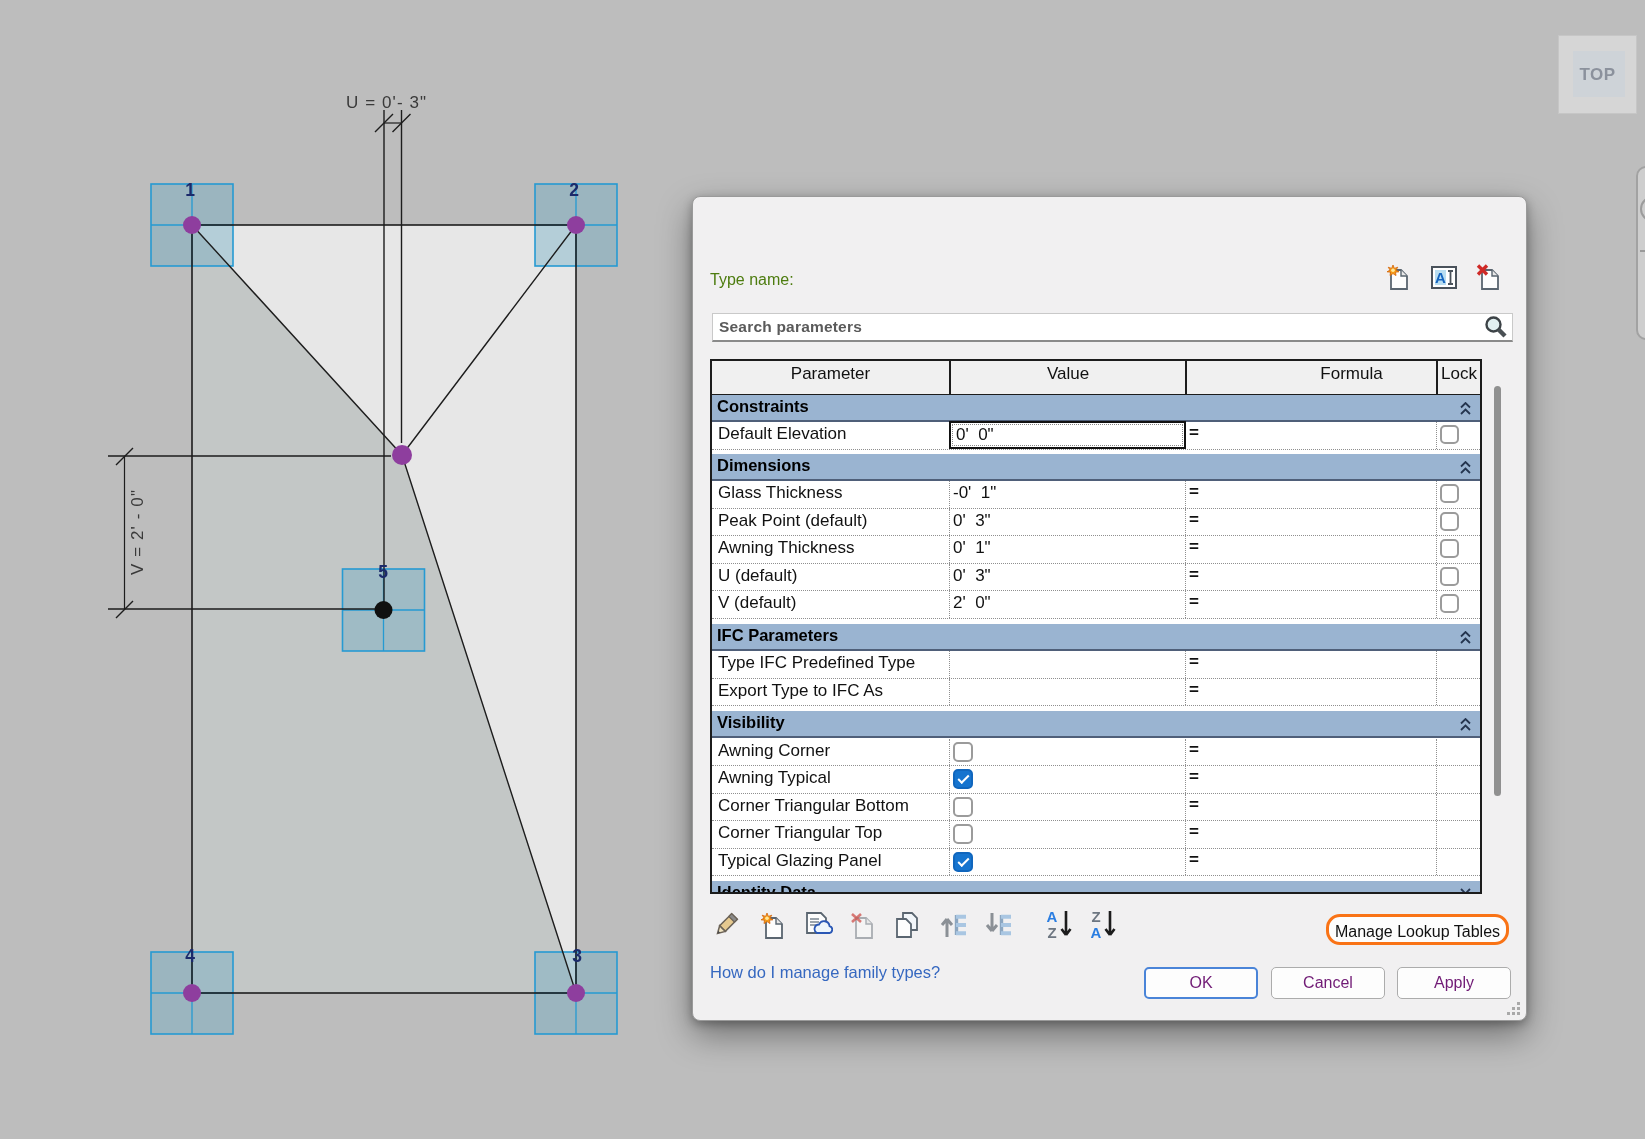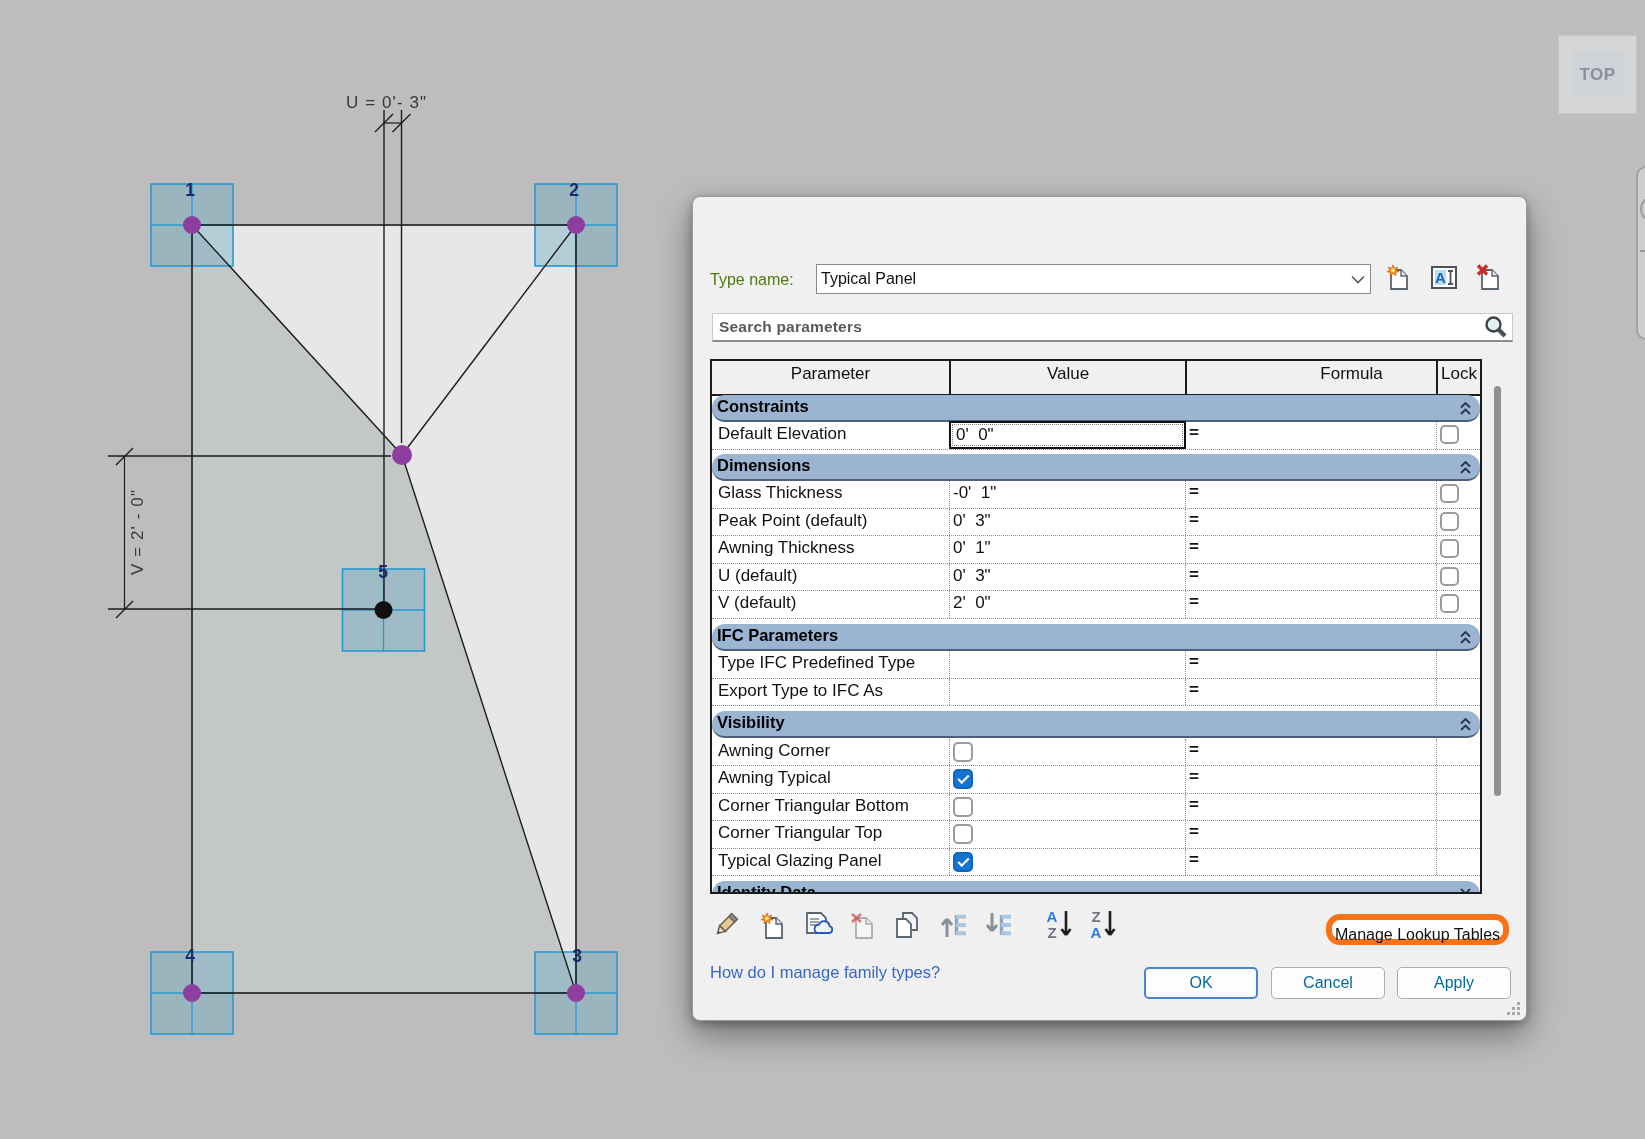"Typical Panel" div { html: <div> <span>Typical Panel</span> <svg> <path></path> </svg> </div> -> none }
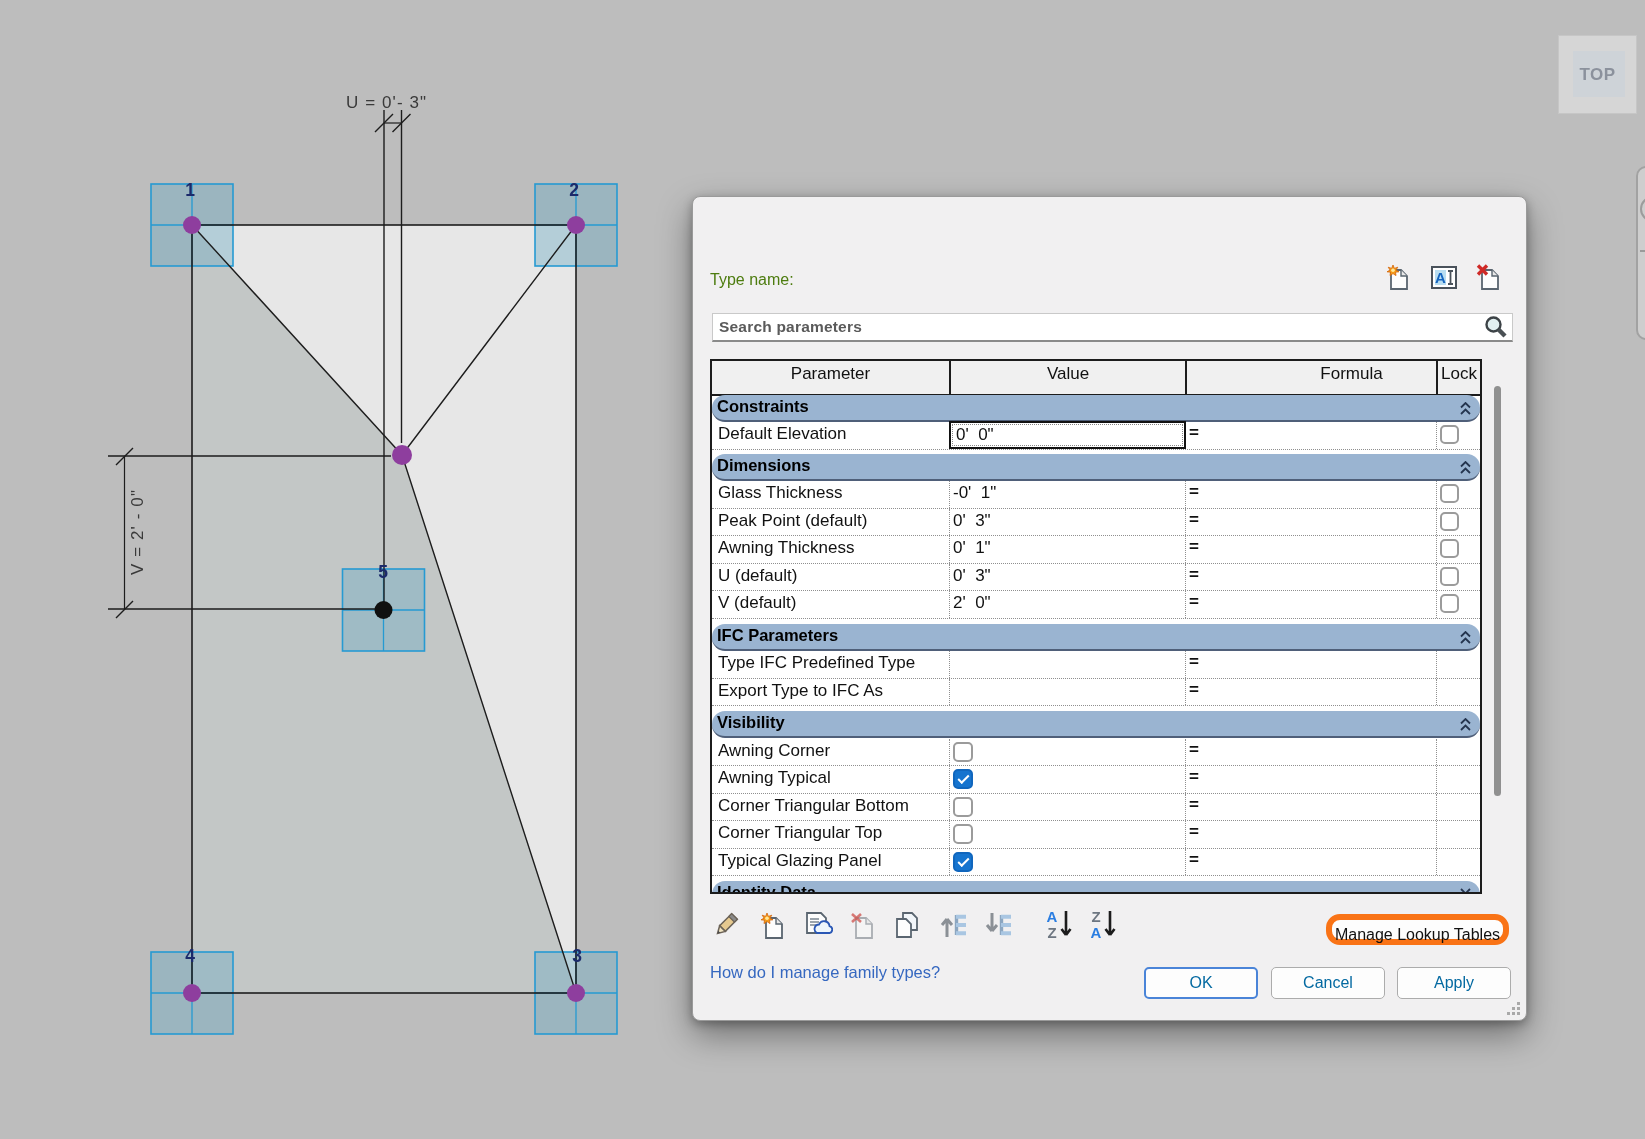"Constraints" .band { border-radius: 13px -> none }
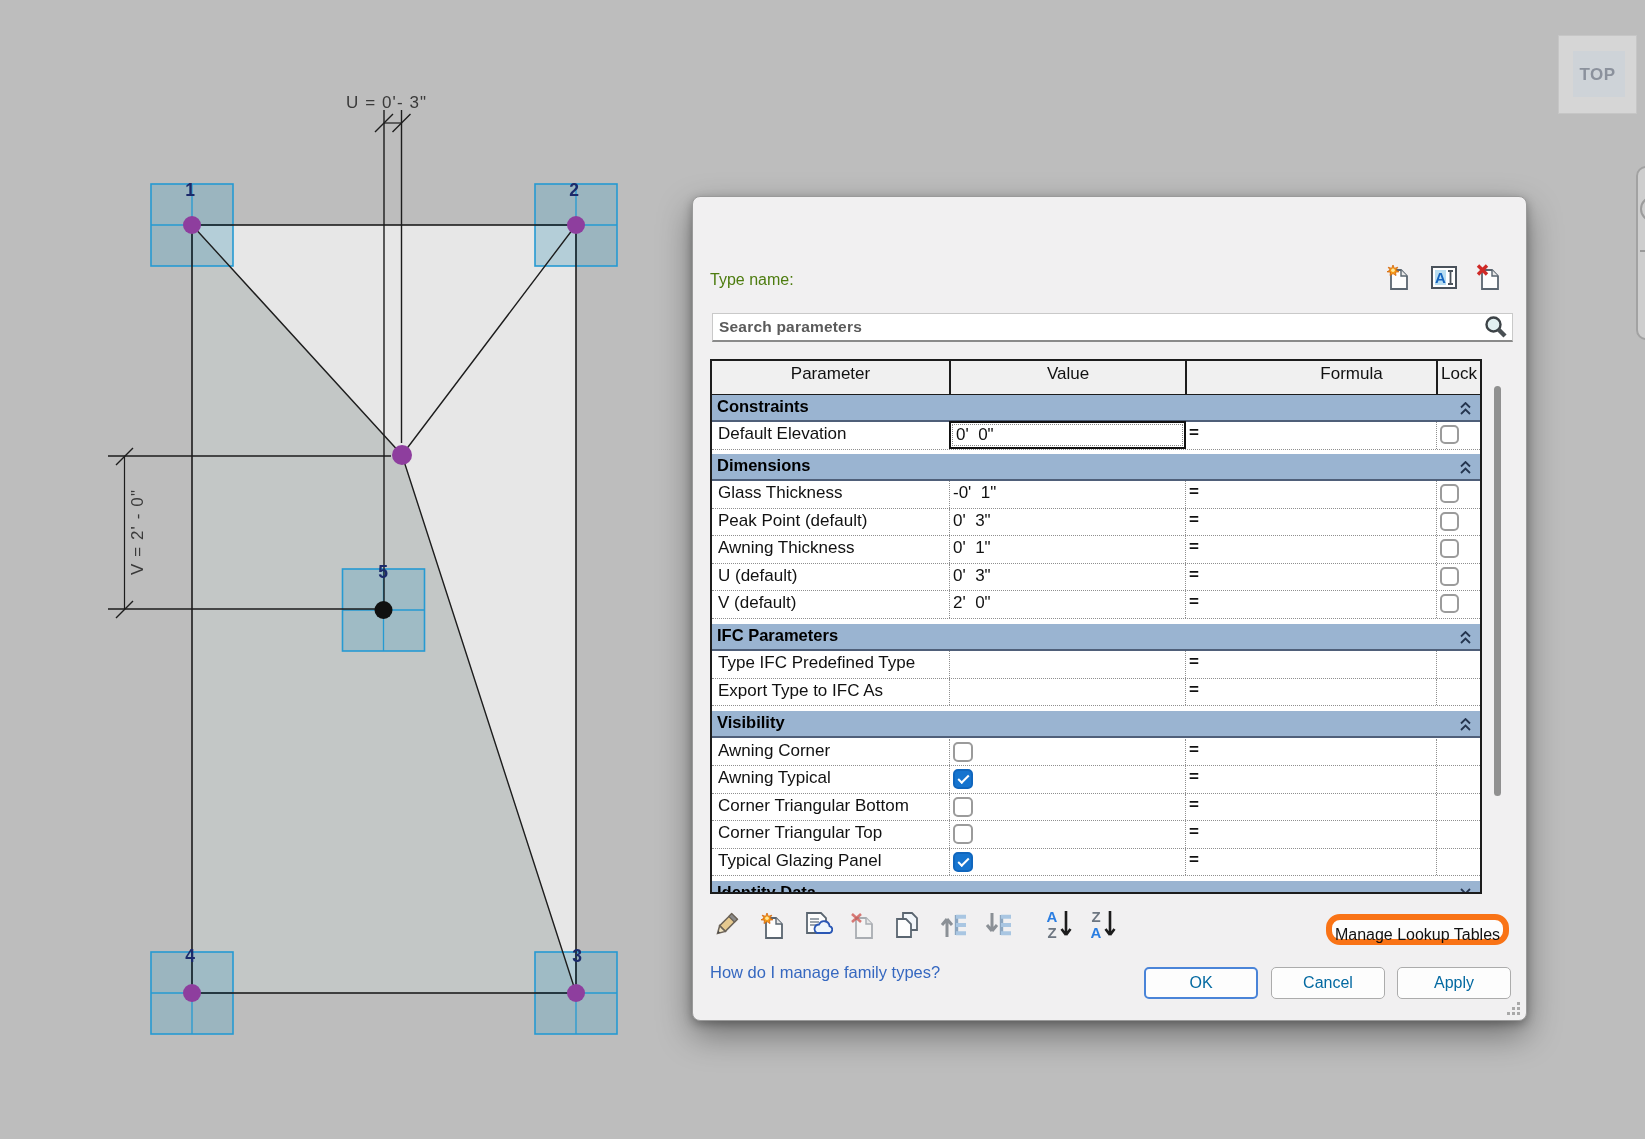"Manage Lookup Tables" #mlt { border: 6px solid #f97316 -> 3px solid #f97316 }
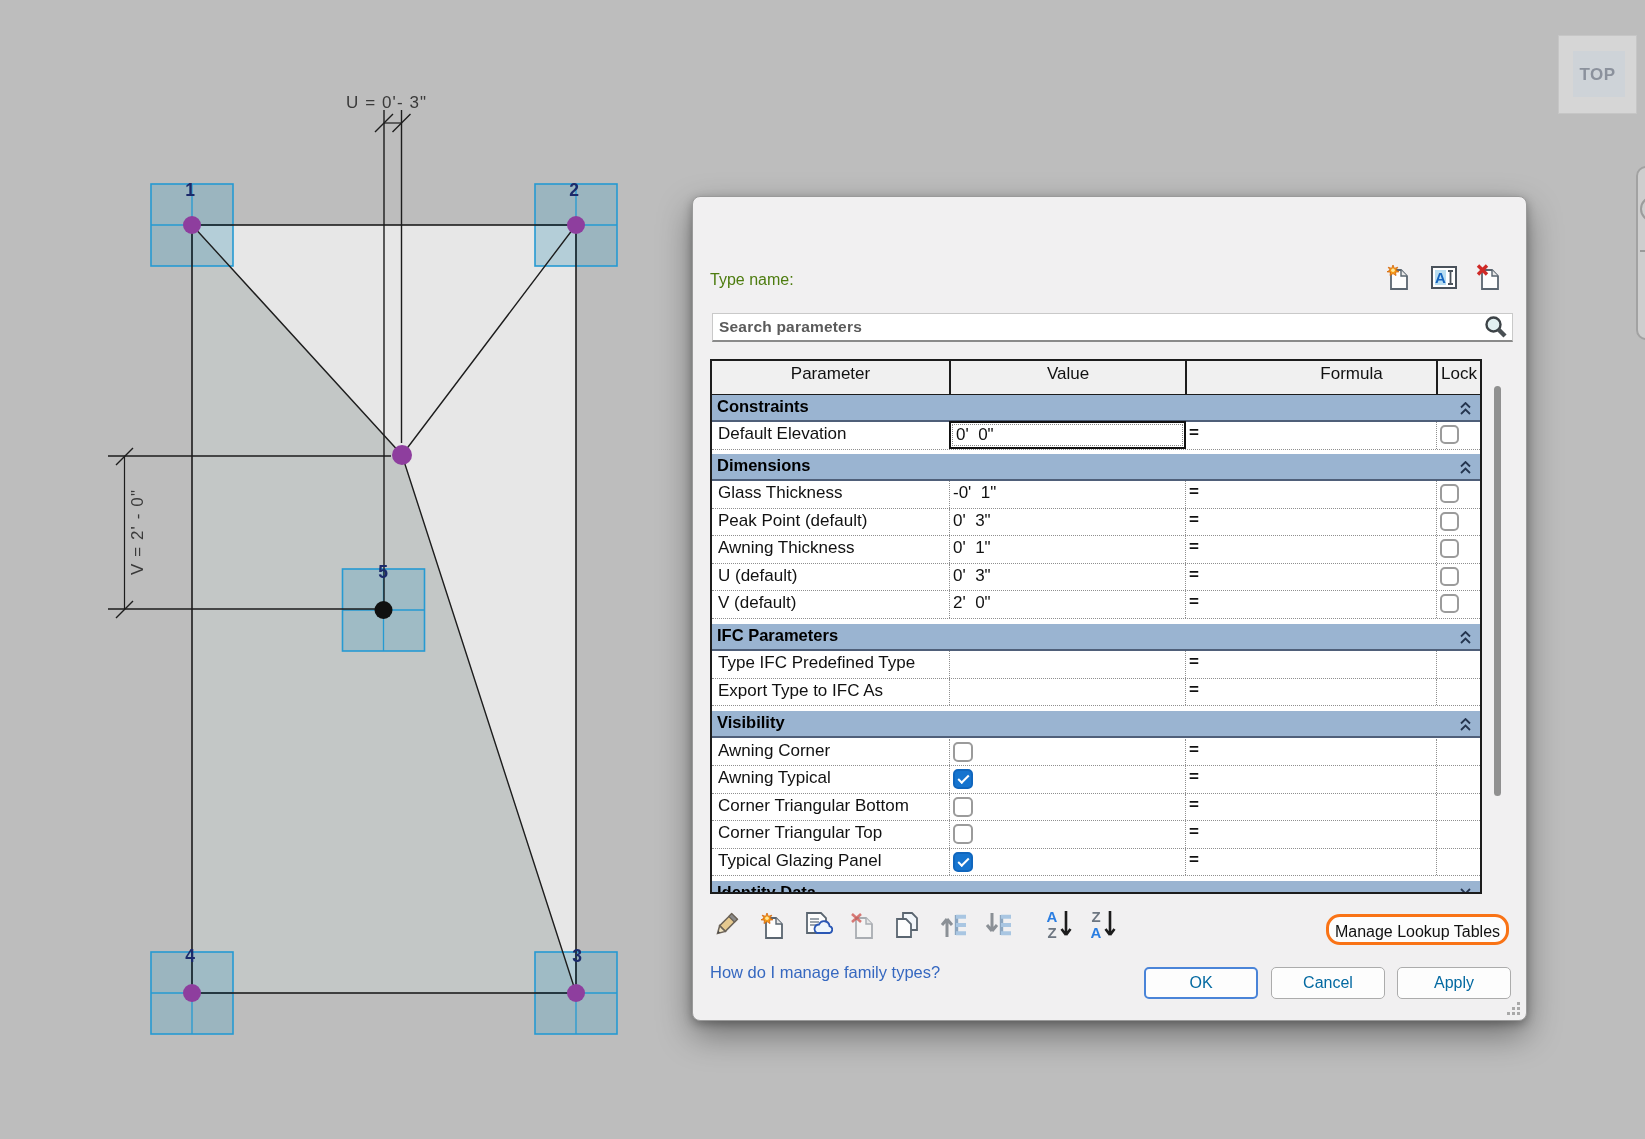"OK" .btn { color: #0369a1 -> #701a75 }
